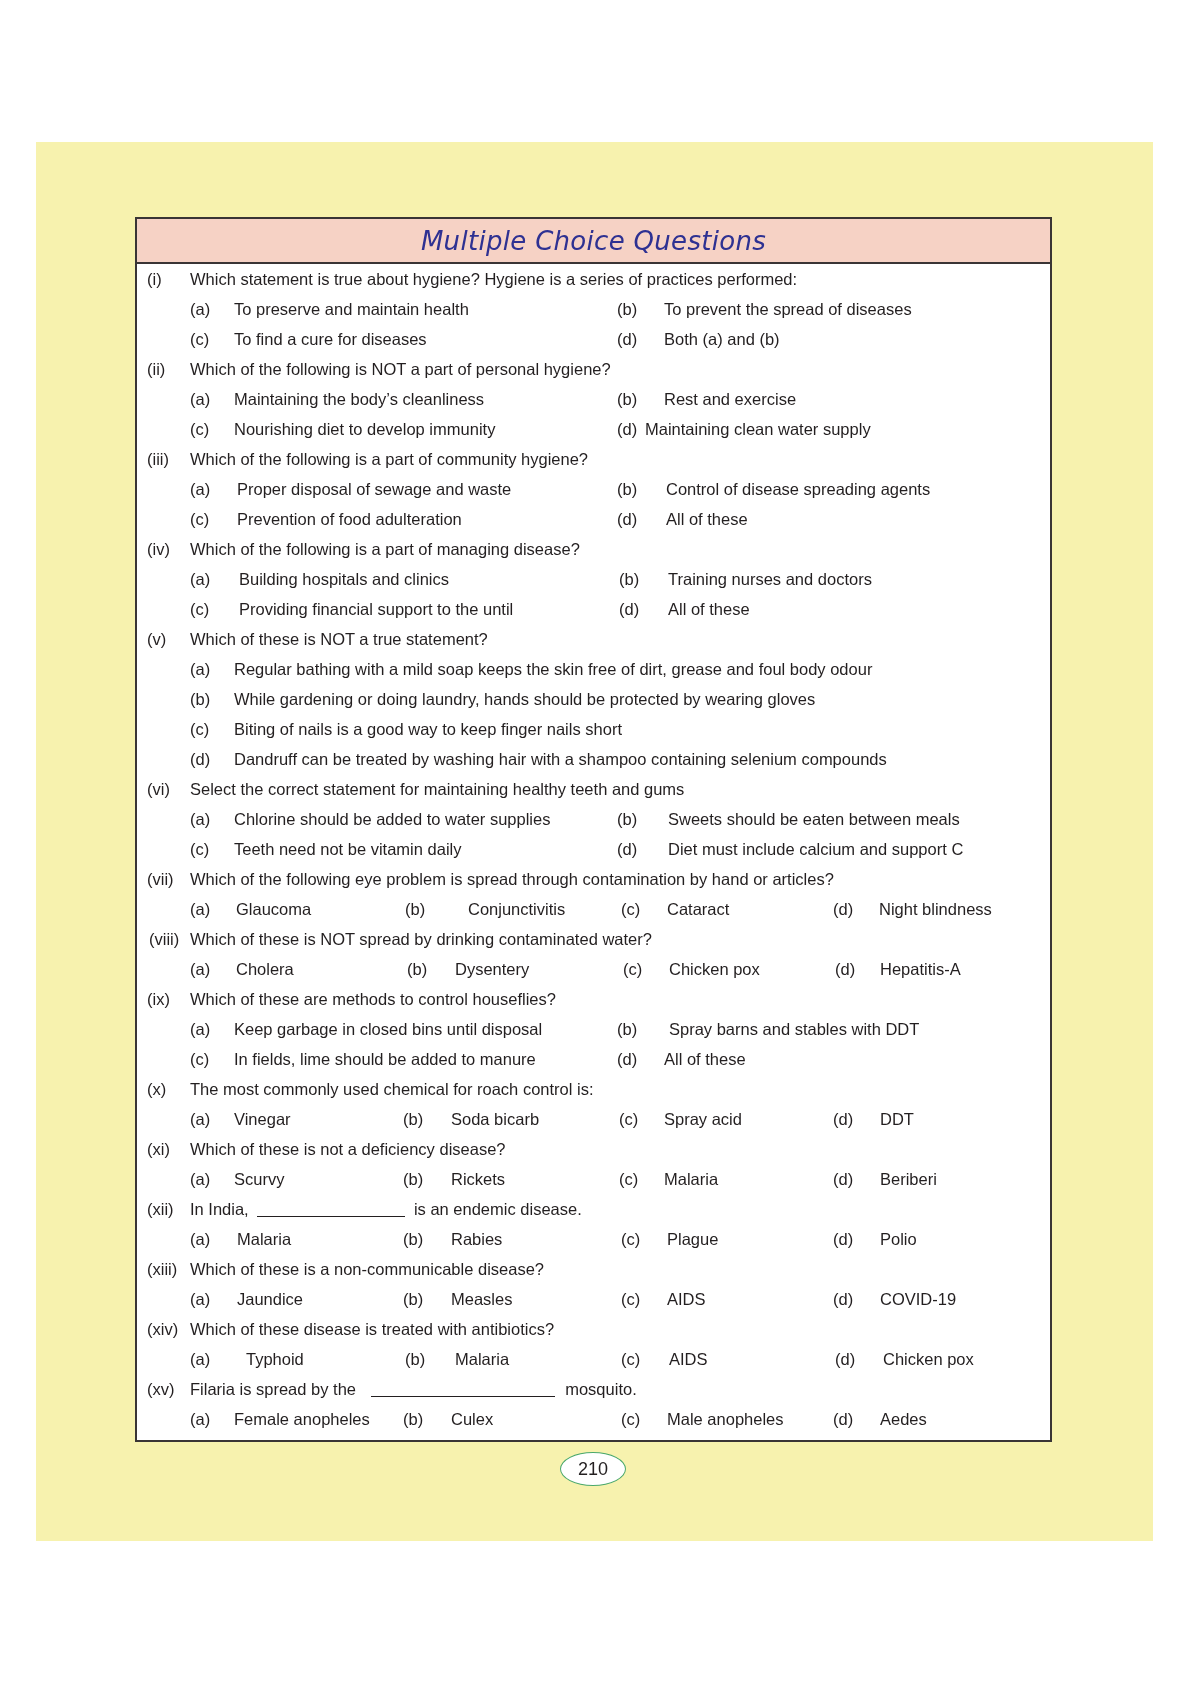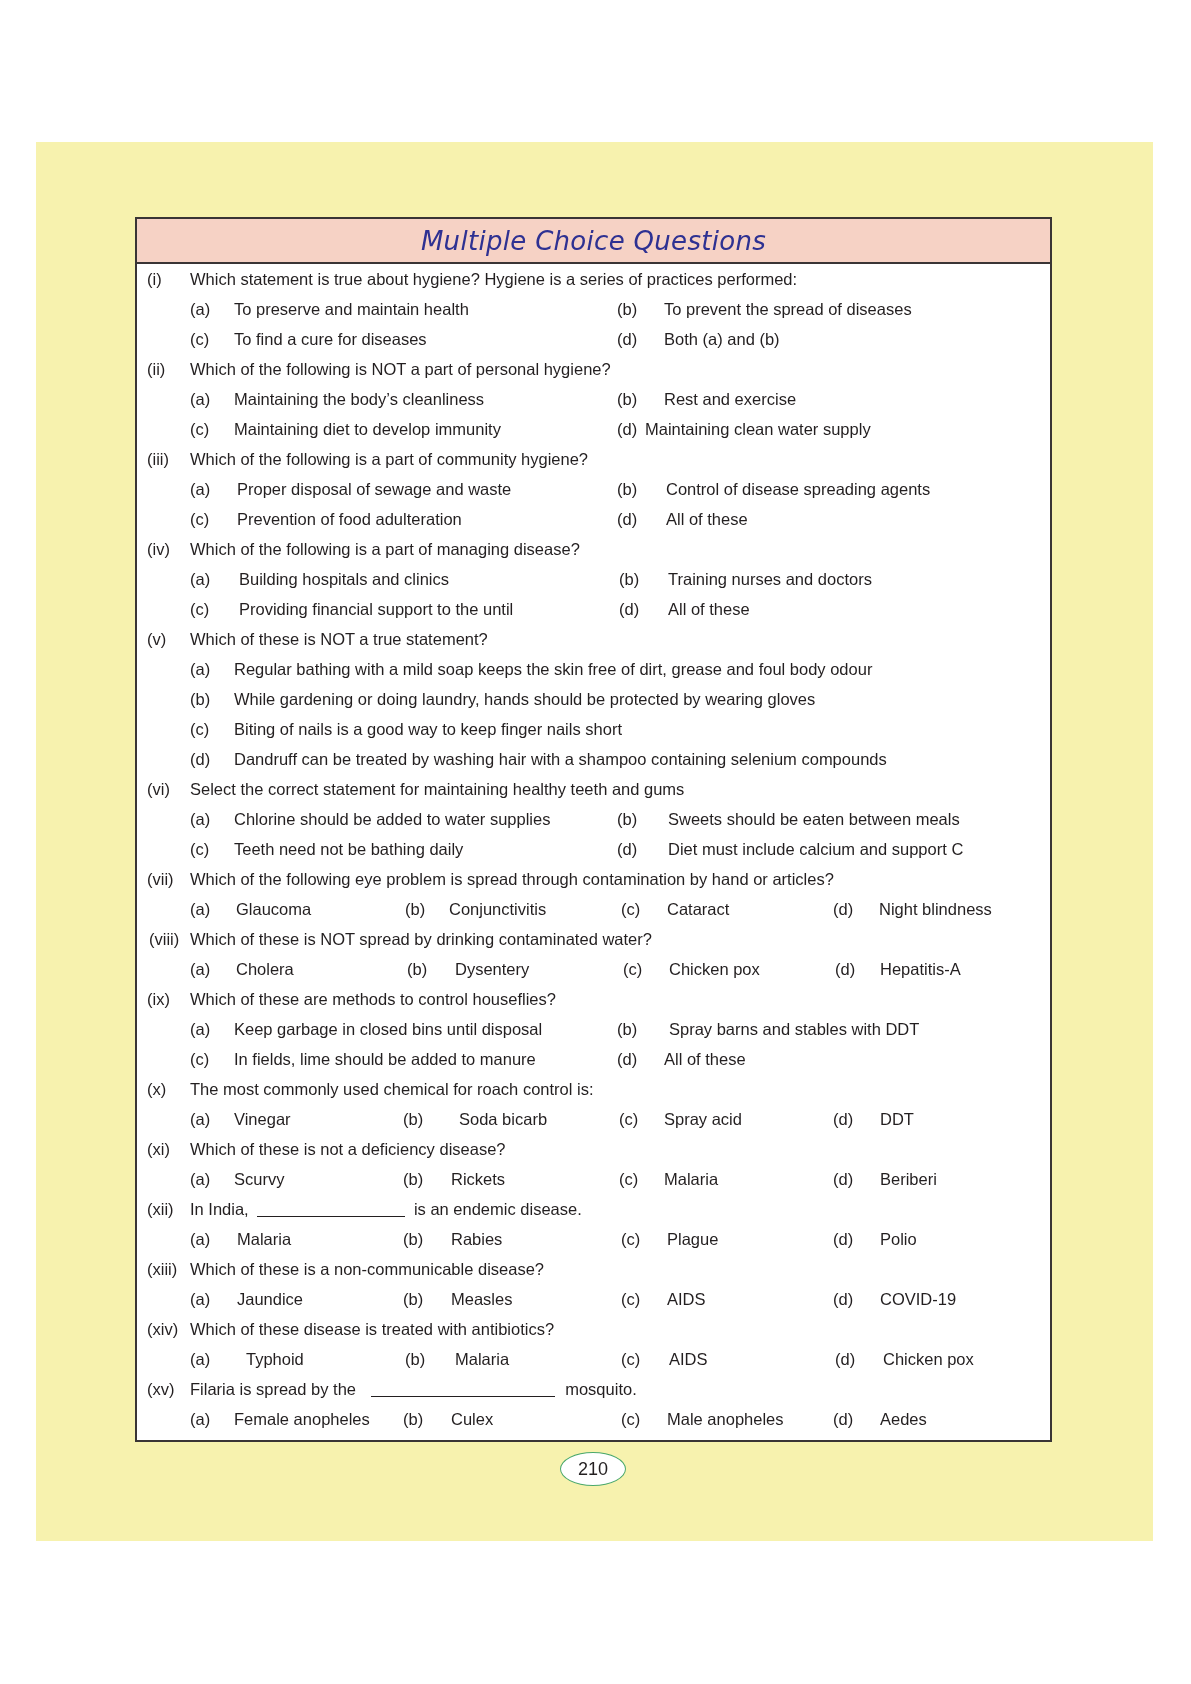"Maintaining diet to develop immunity" span.opt { text: Maintaining -> Nourishing }
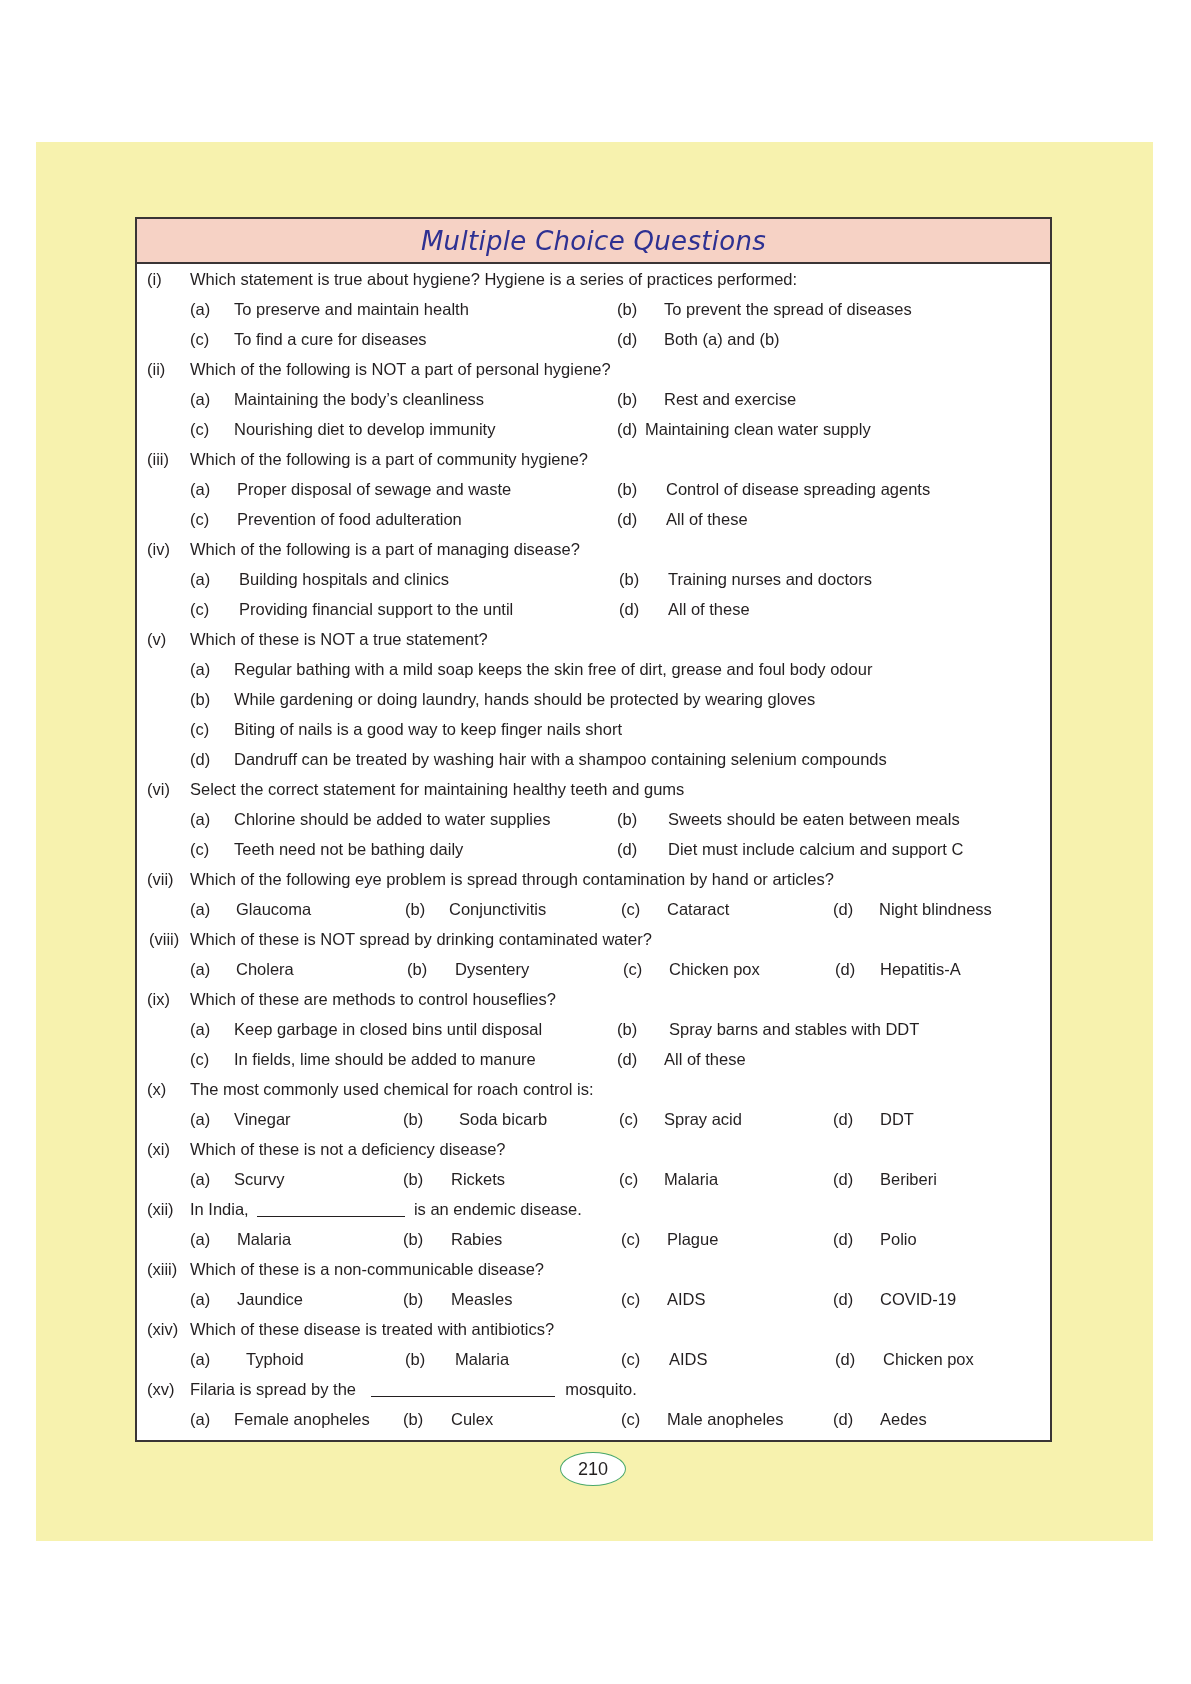"Teeth need not be bathing" span.opt { text: bathing -> vitamin }
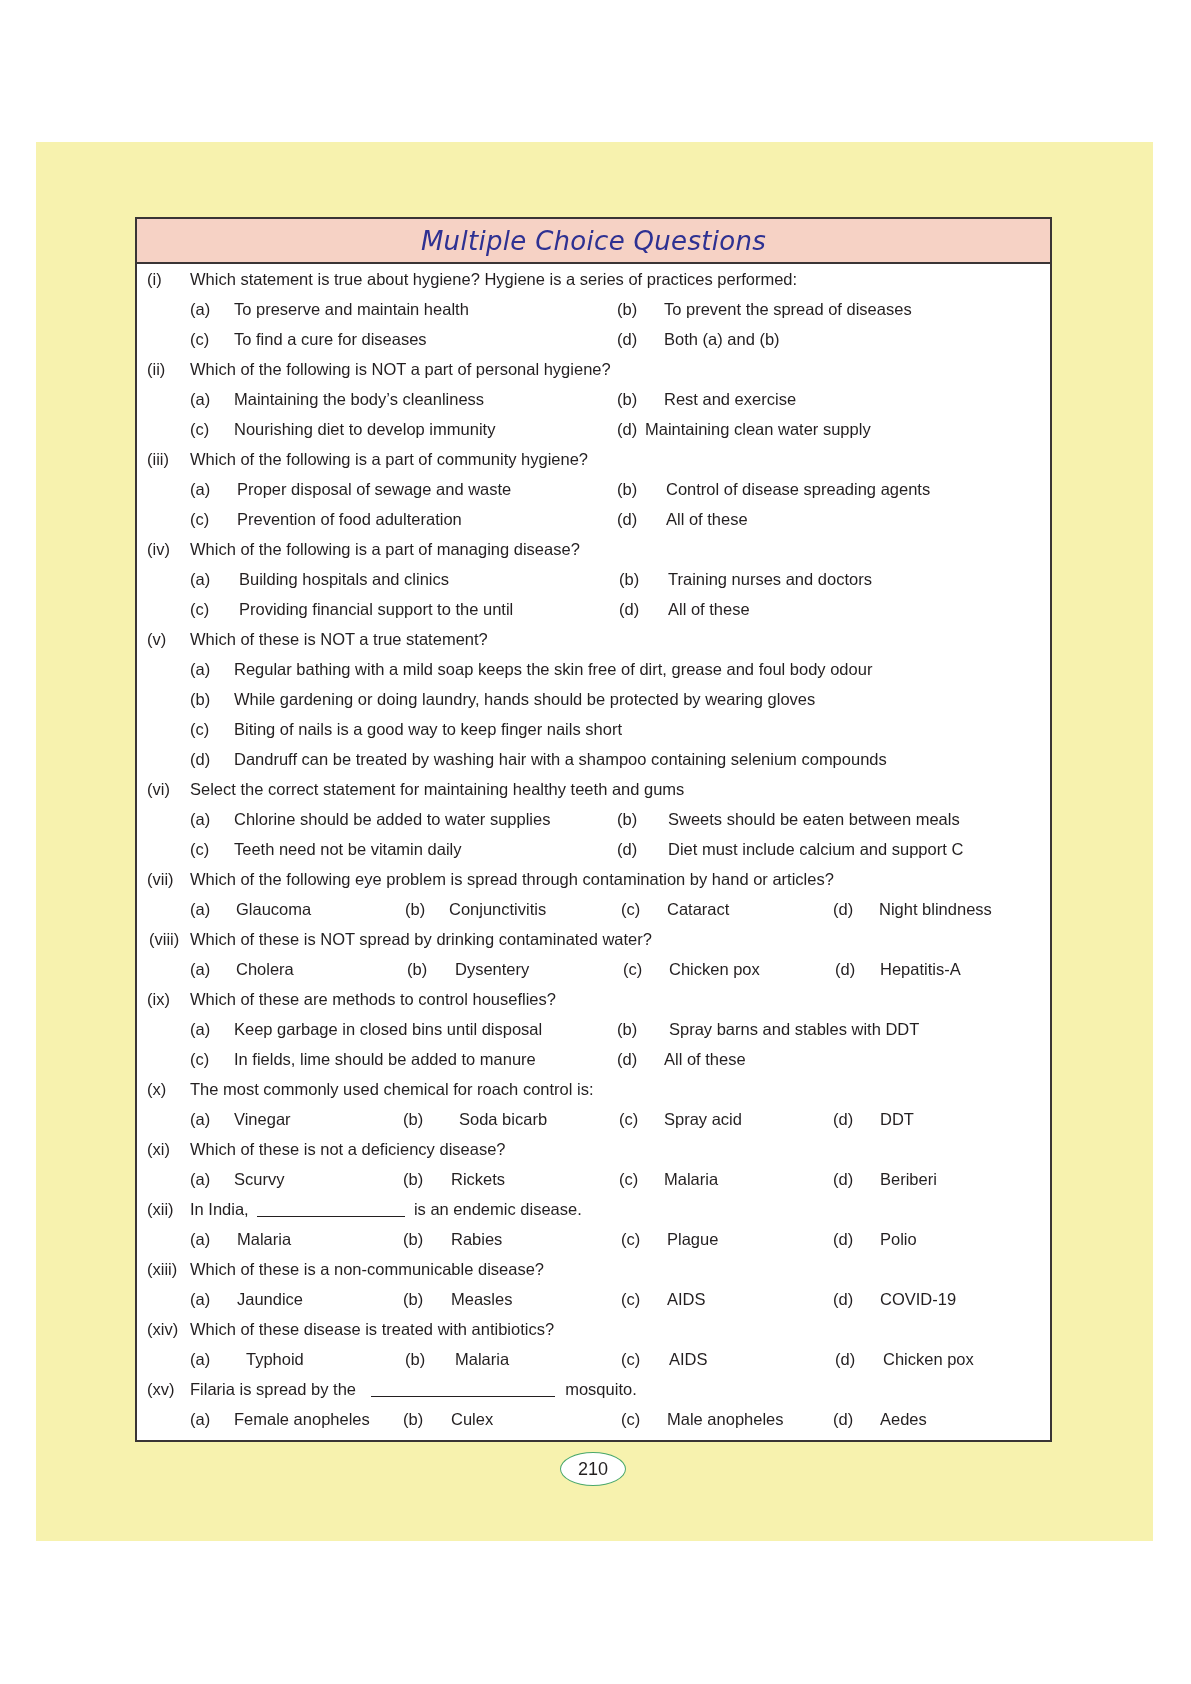"Conjunctivitis" span.opt { left: 312px -> 331px }
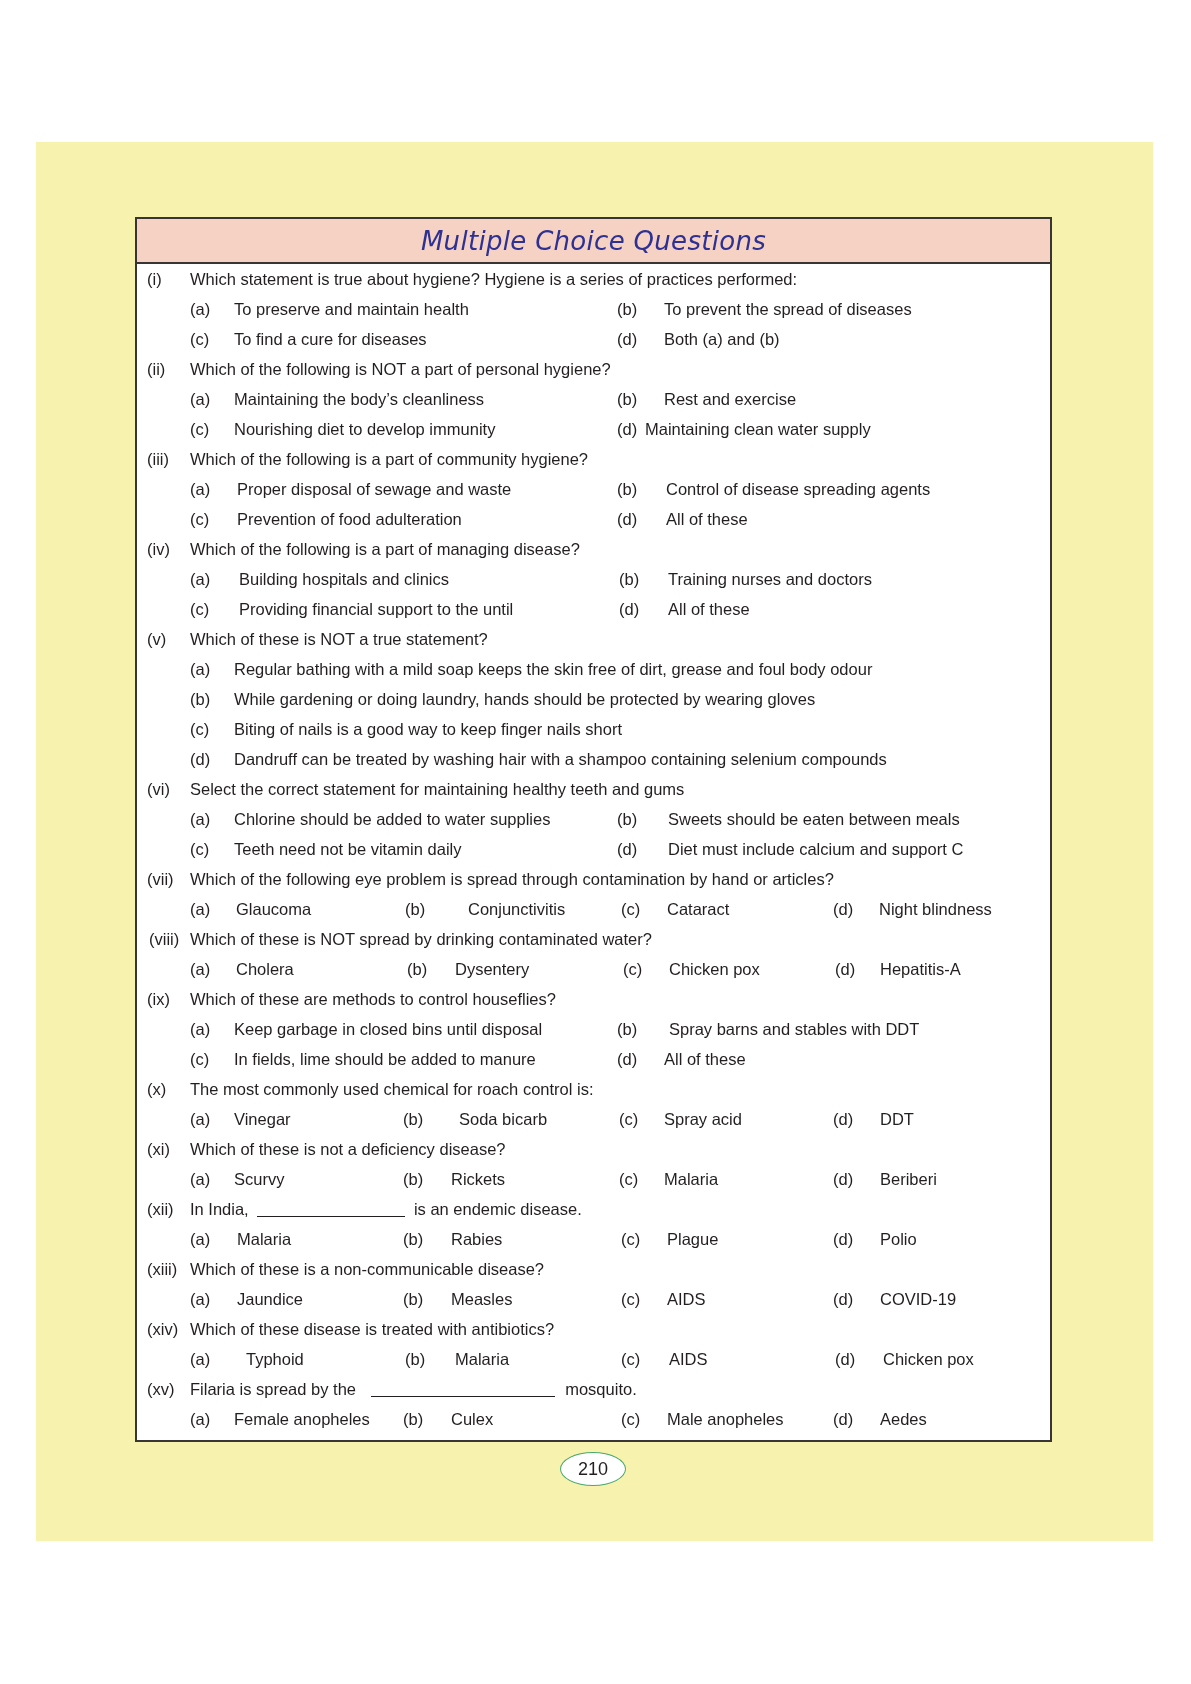"Soda bicarb" span.opt { left: 322px -> 314px }
